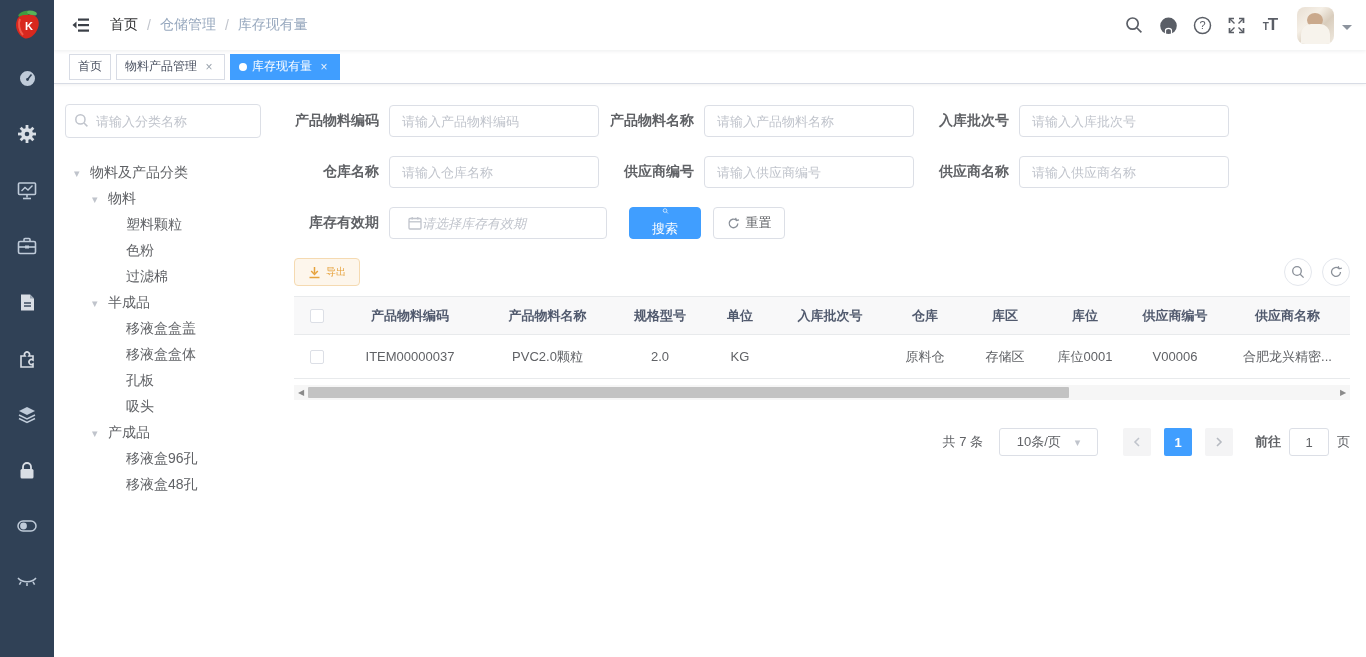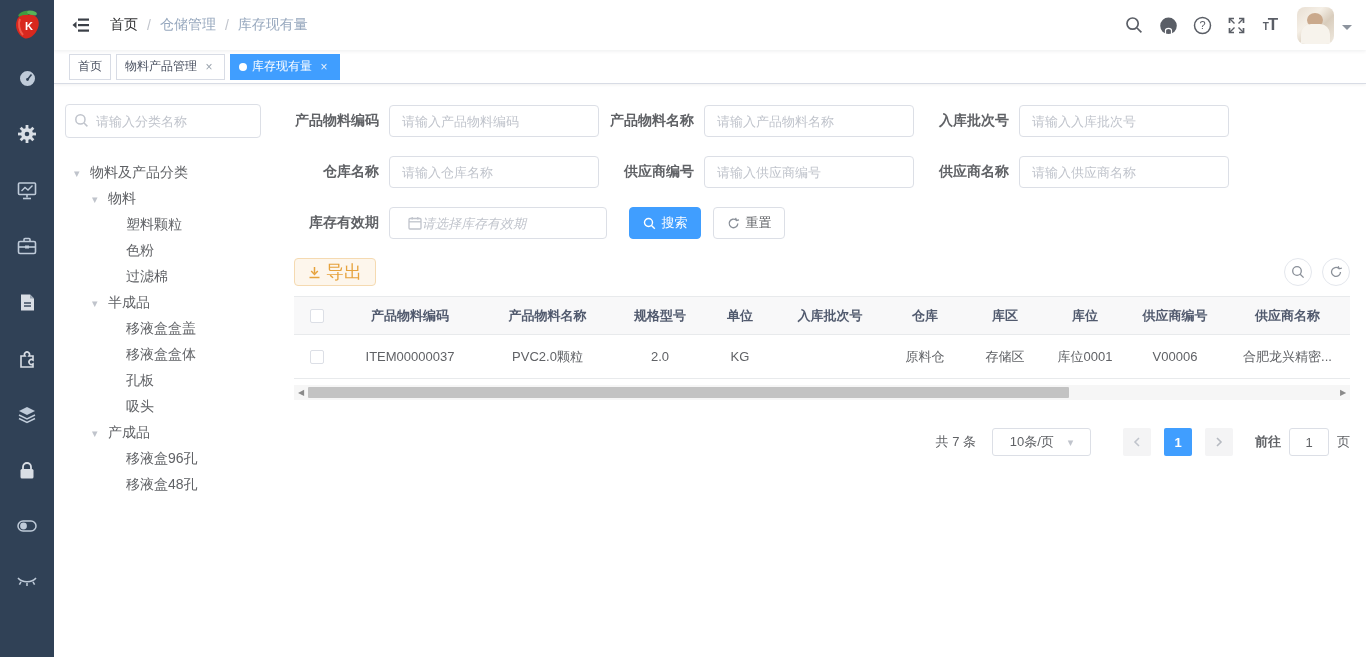"搜索" .btn-search { flex-direction: none -> column }
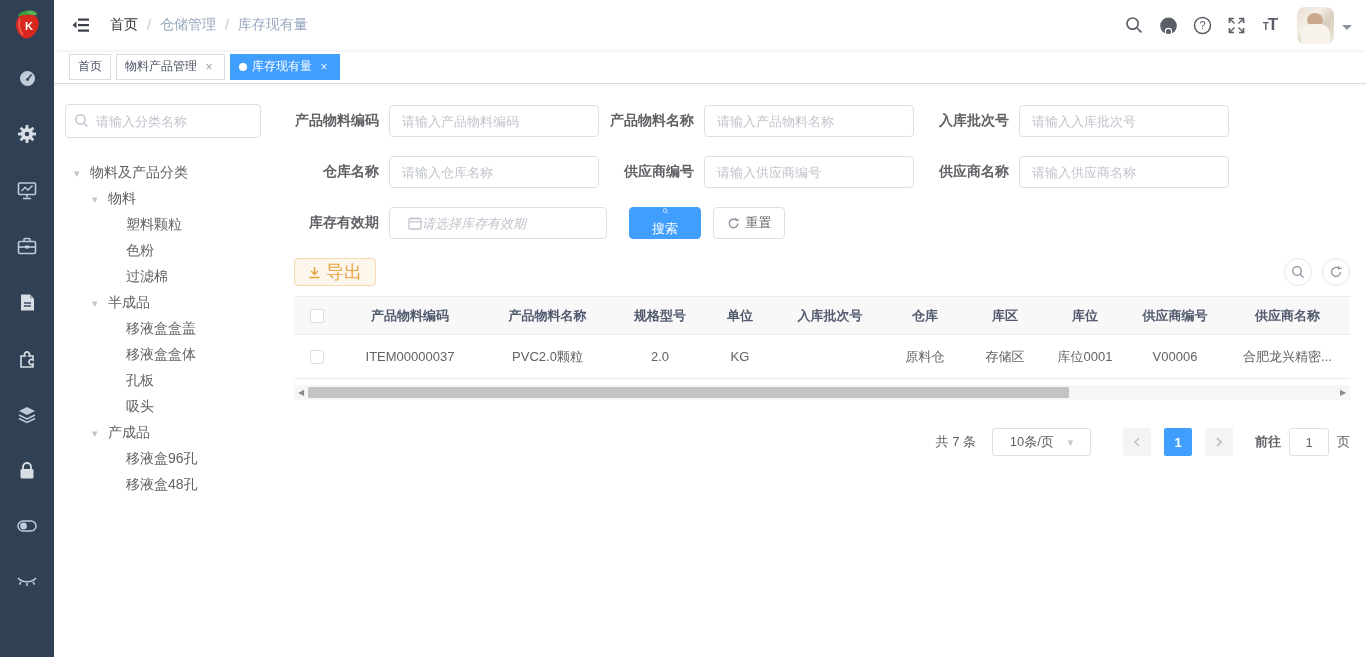"导出" .btn-export { font-size: 18px -> 10px }
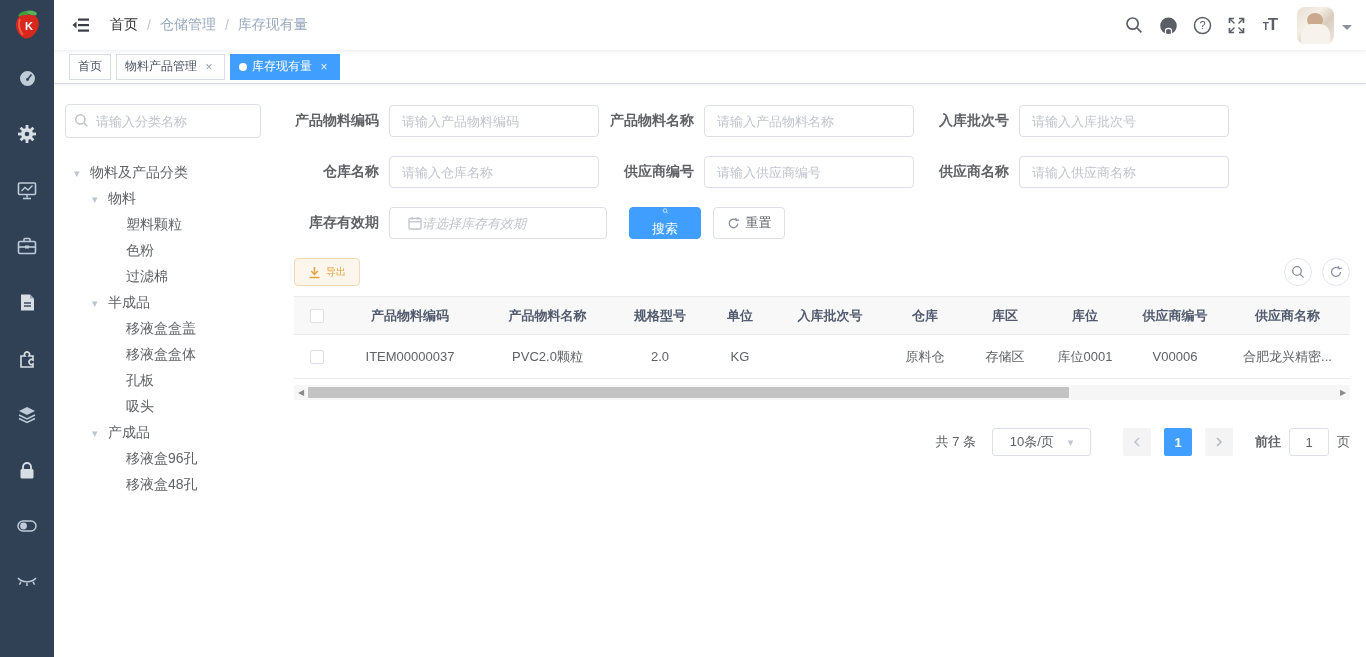"10条/页" .page-size-select { margin-right: 32px -> 25px }
